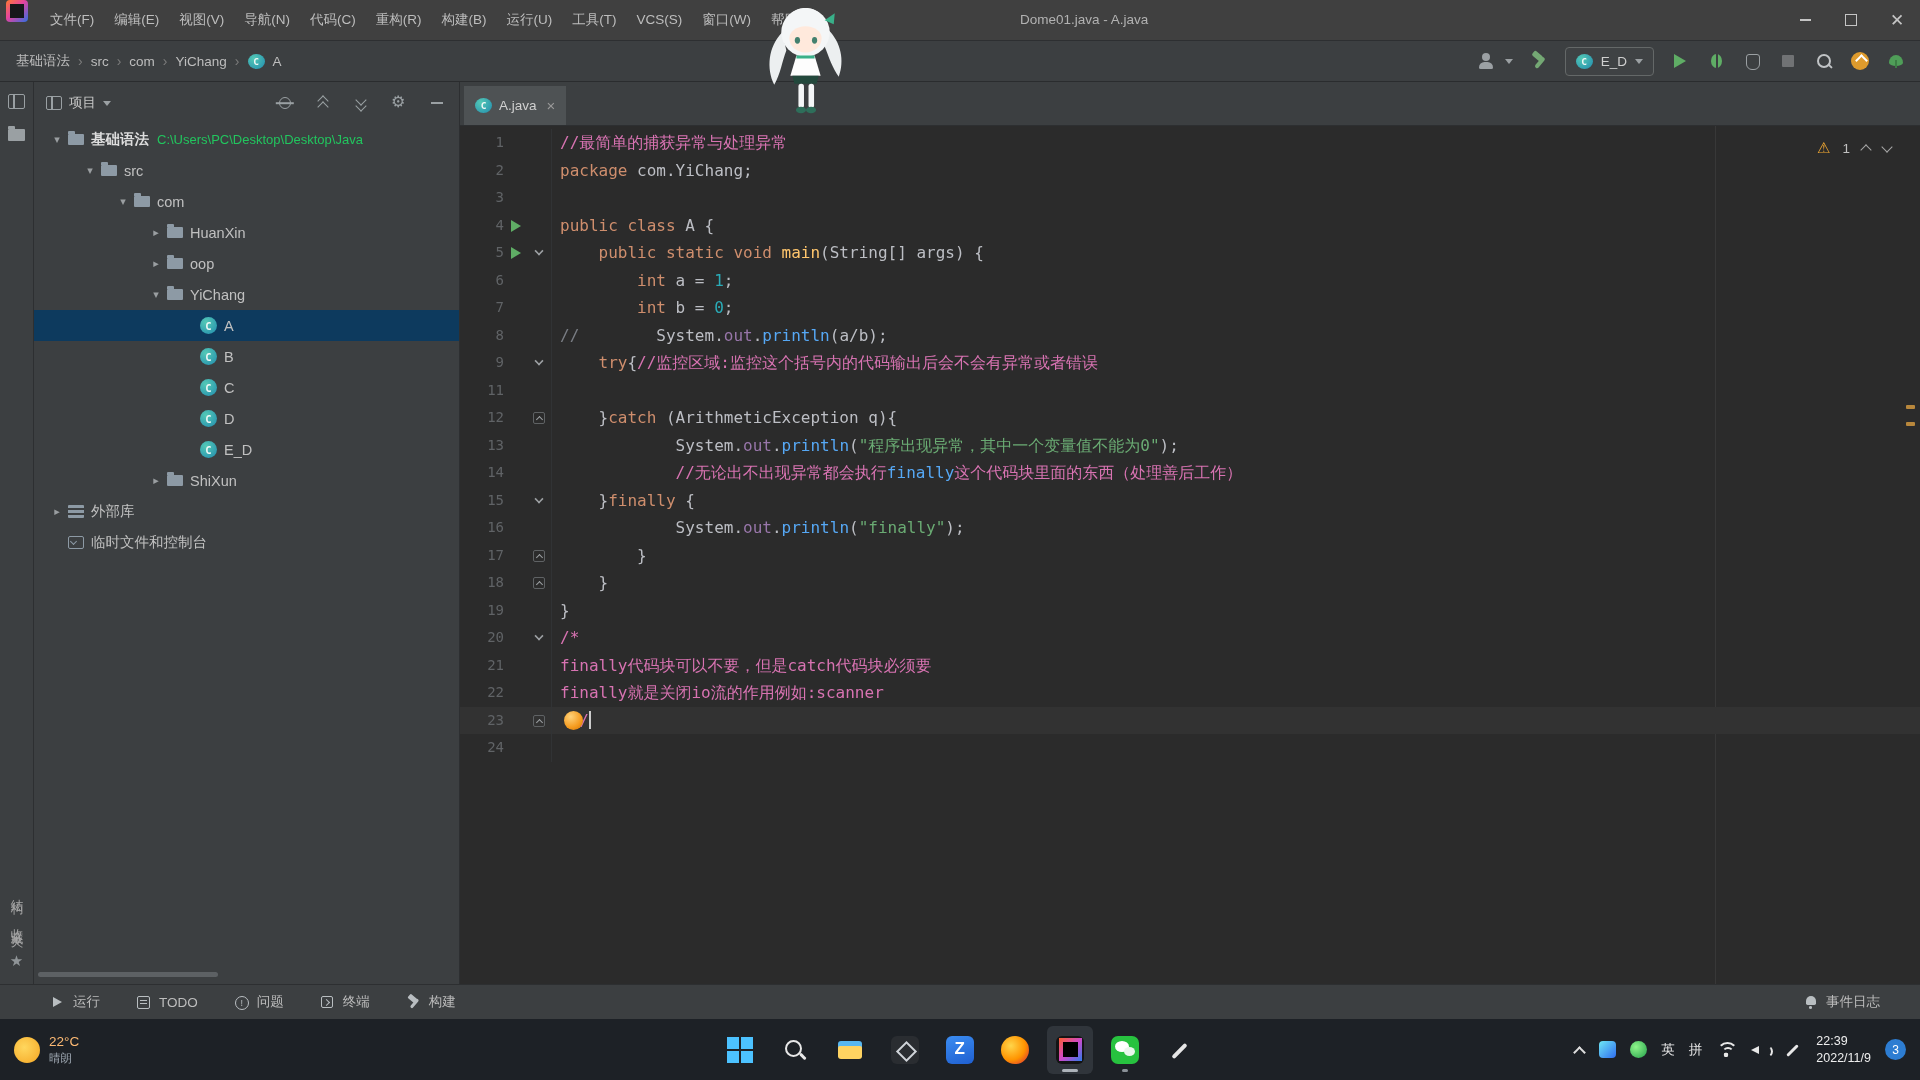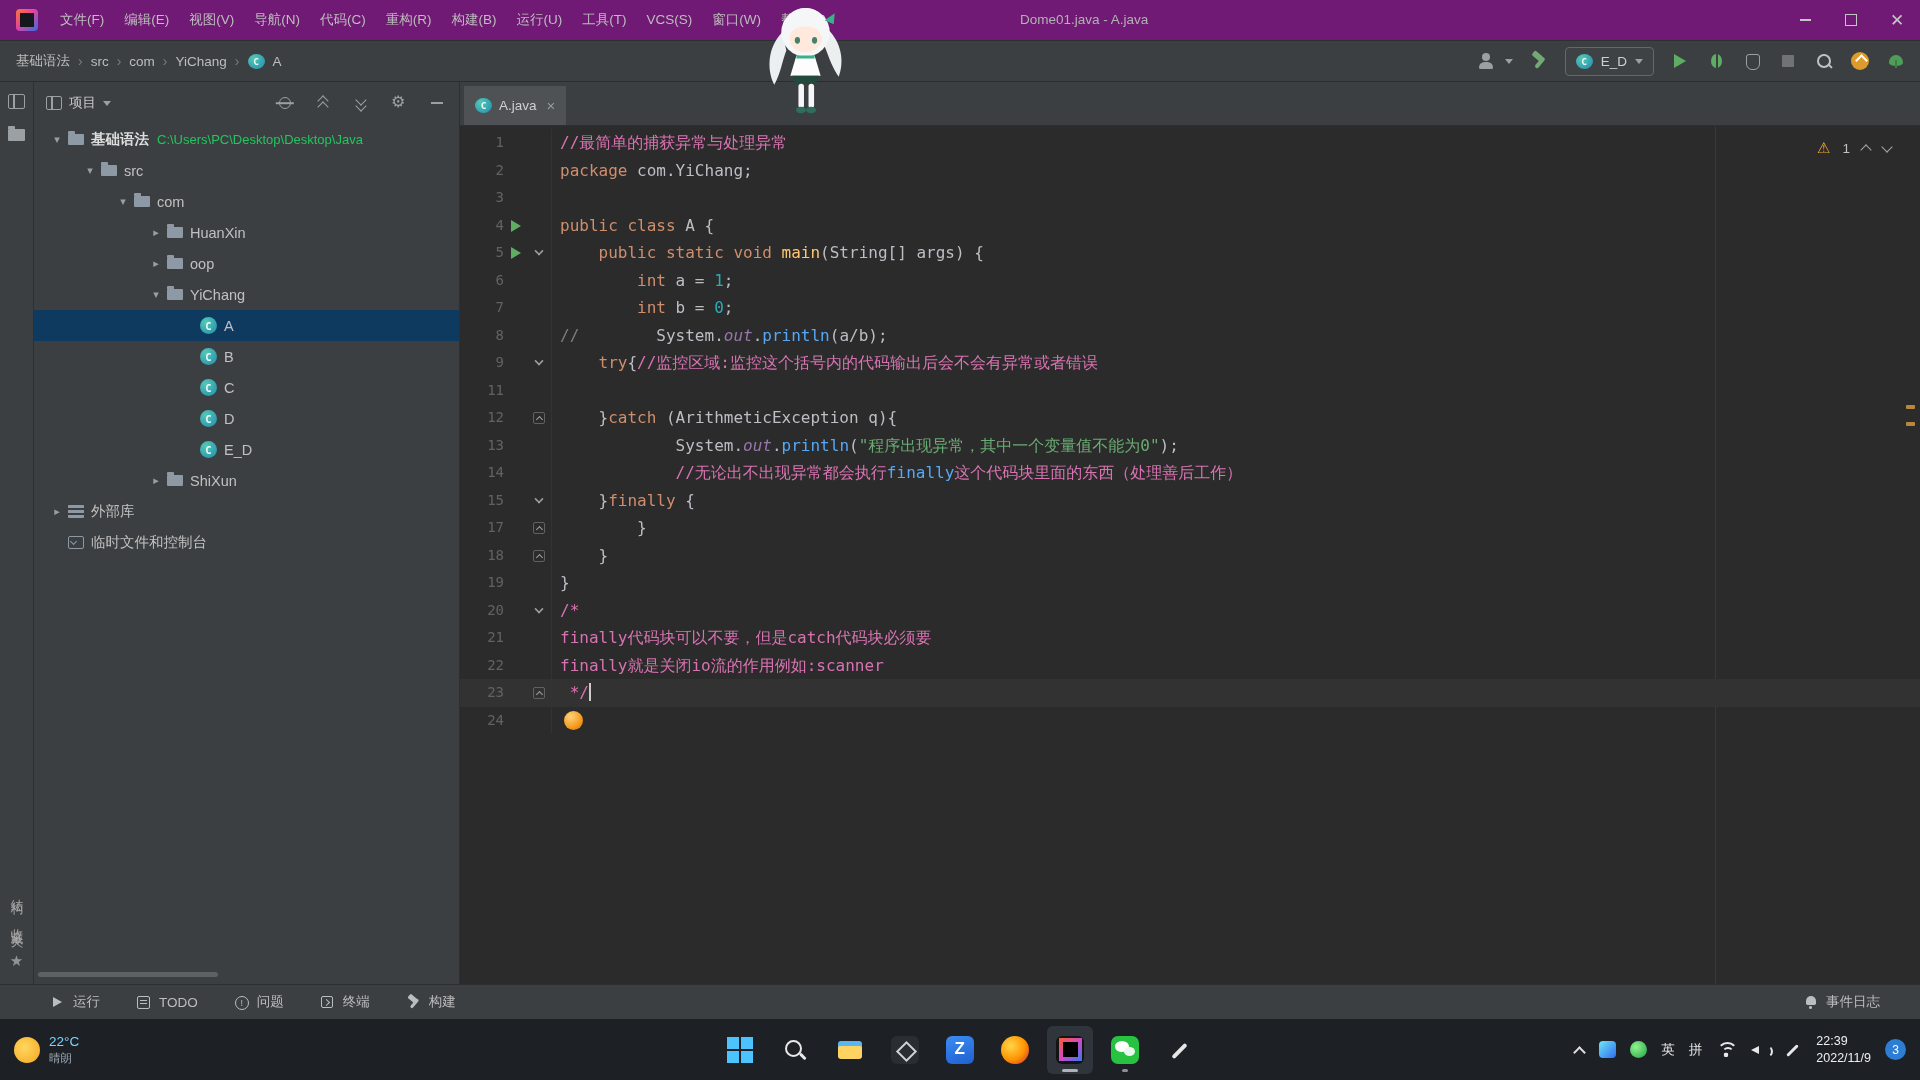"文件(F)" .titlebar { align-items: center -> flex-start; background: #701a75 -> #404040; padding-left: 16px -> 6px }
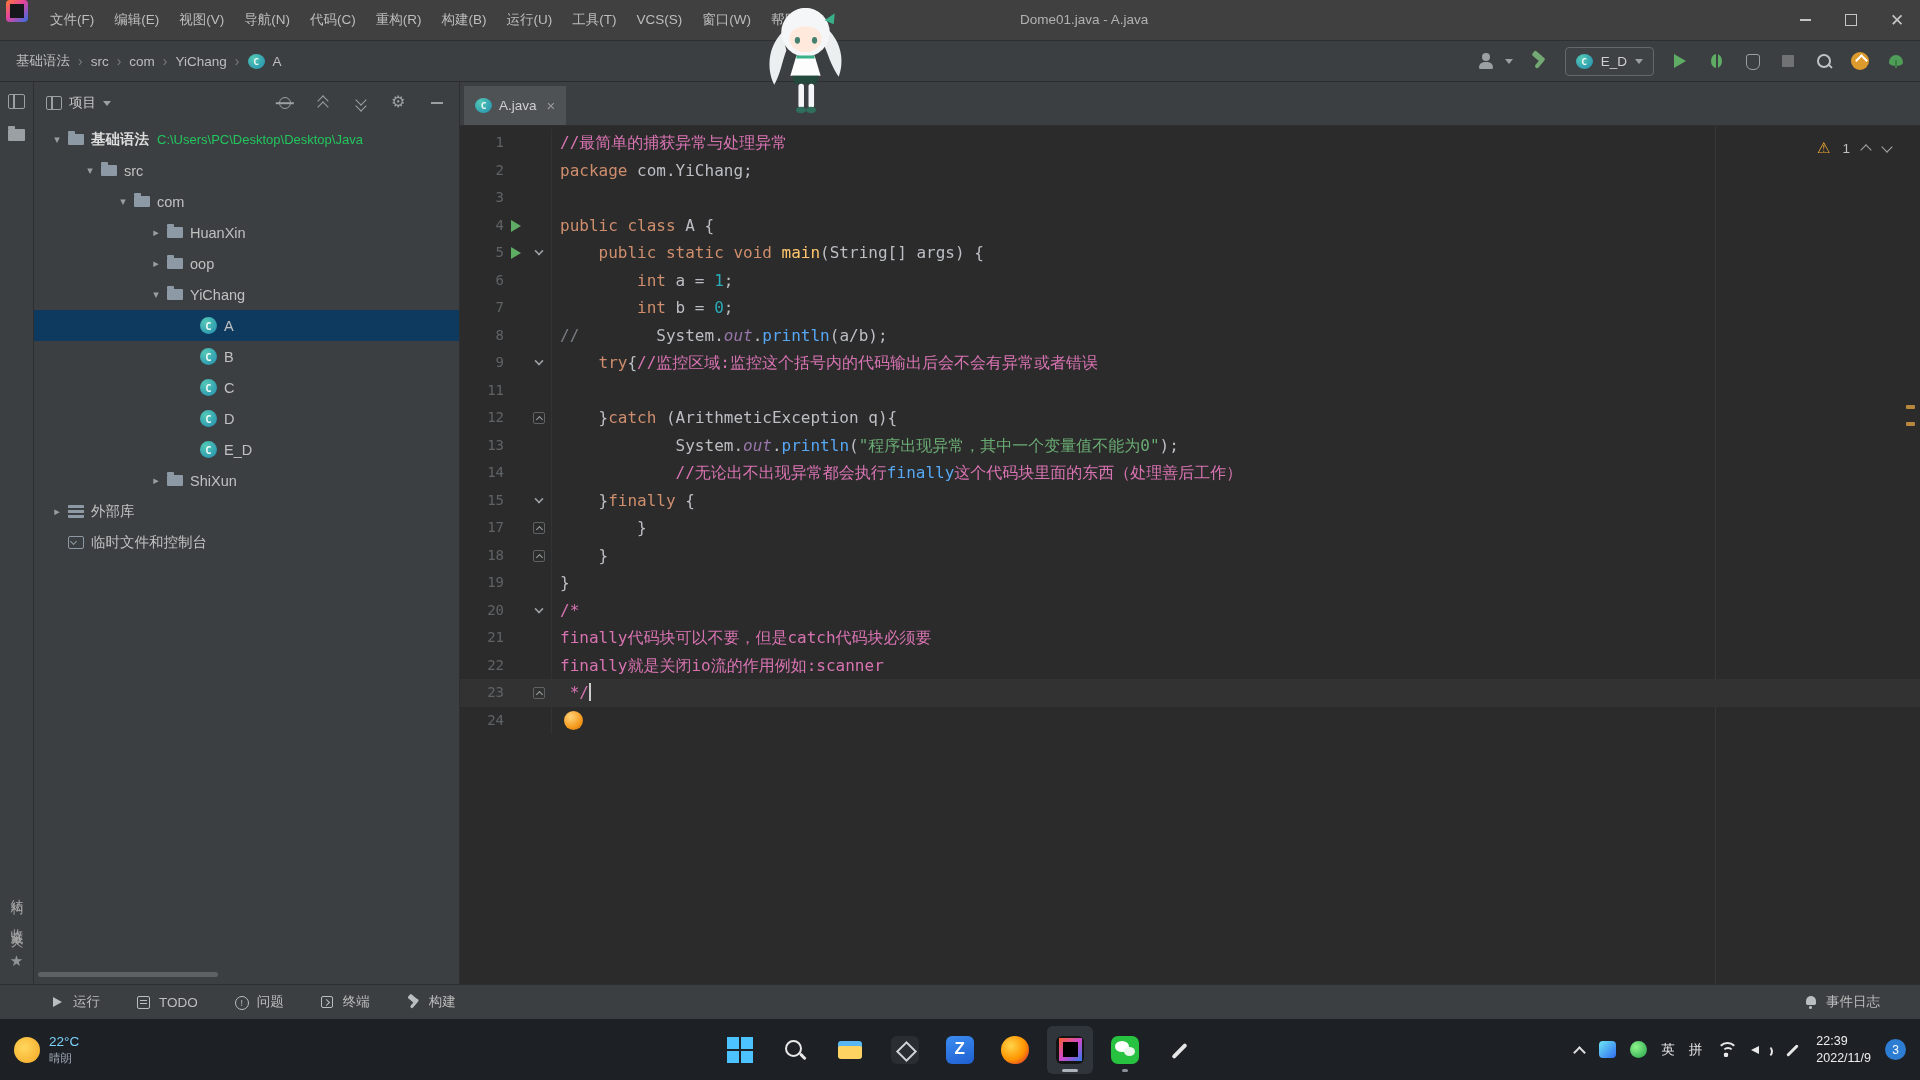"out" .t-f { font-style: italic -> none }
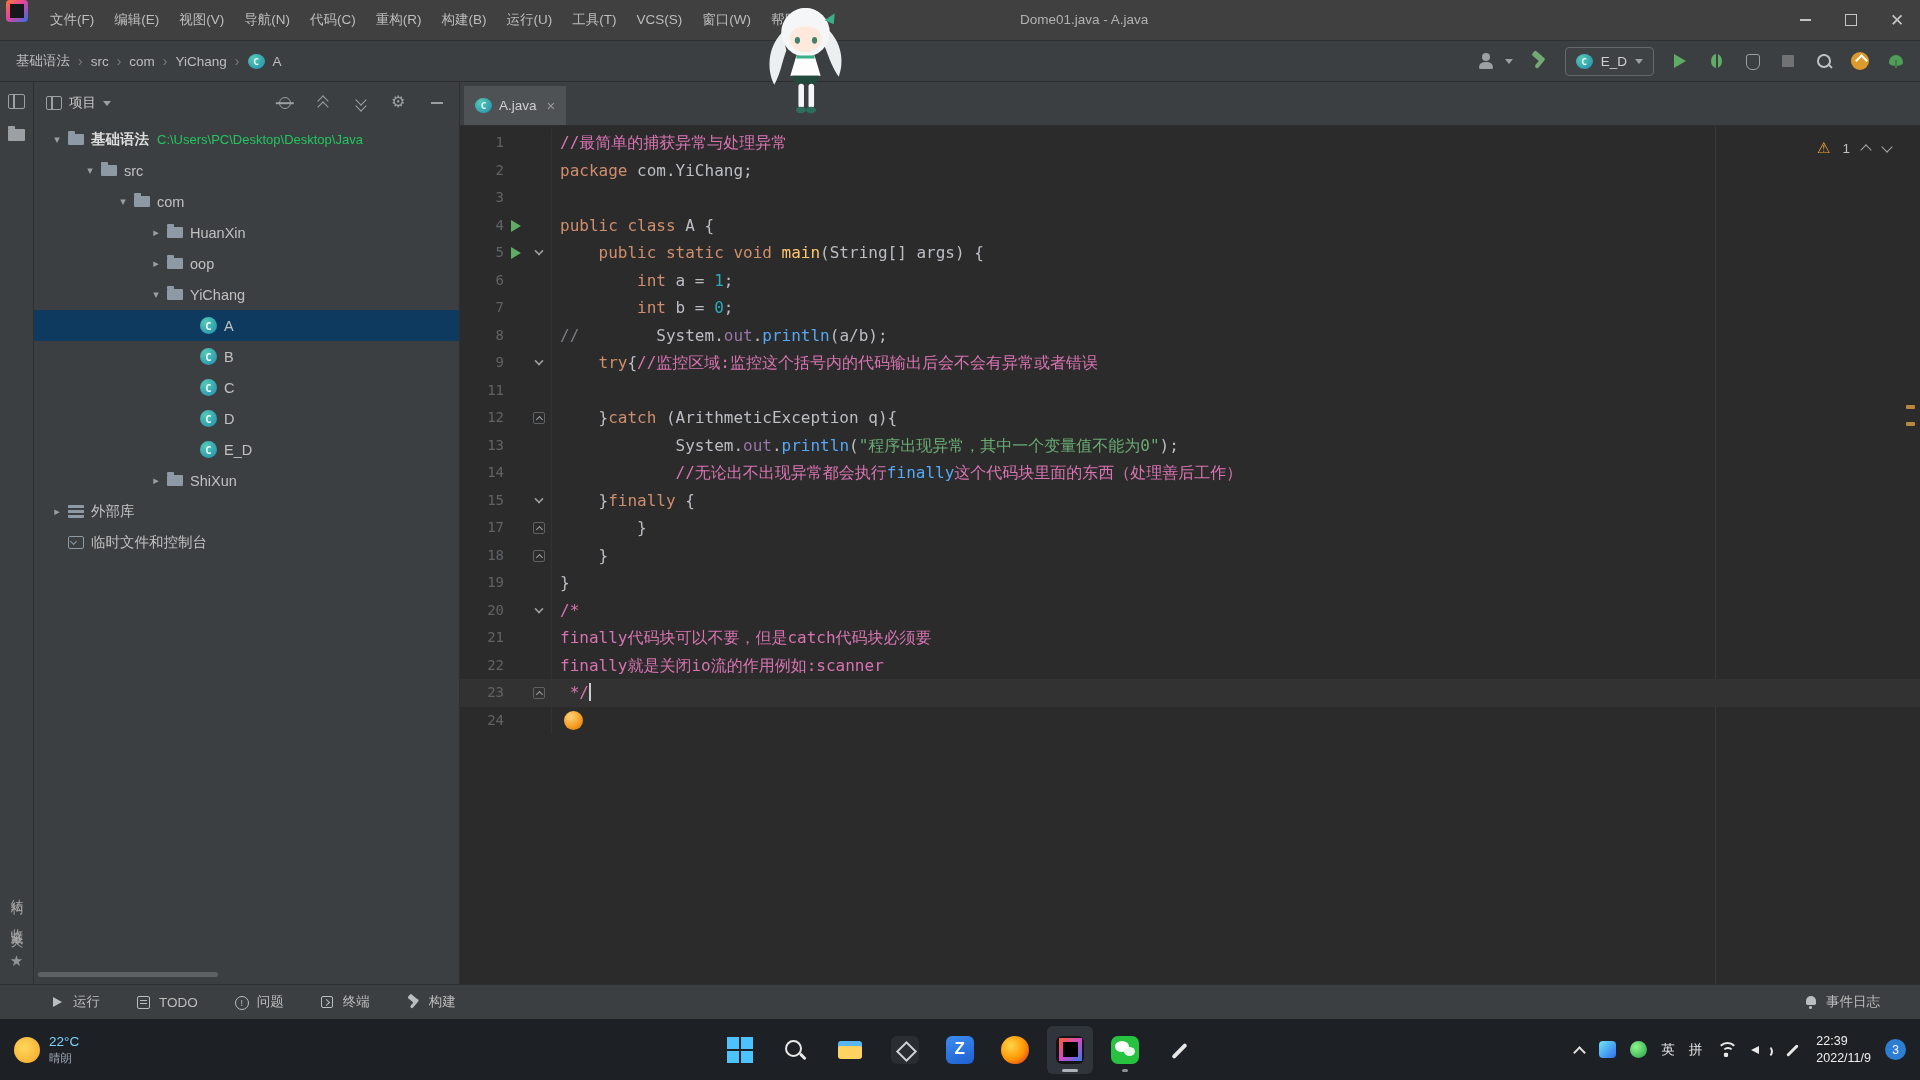"16" div.line { html: none -> <div><span>16</span><span></span><span></span><span><span> </span><span>System.</span><span>out</span><span>.</span><span>println</span><span>(</span><span>"finally"</span><span>);</span></span></div> }
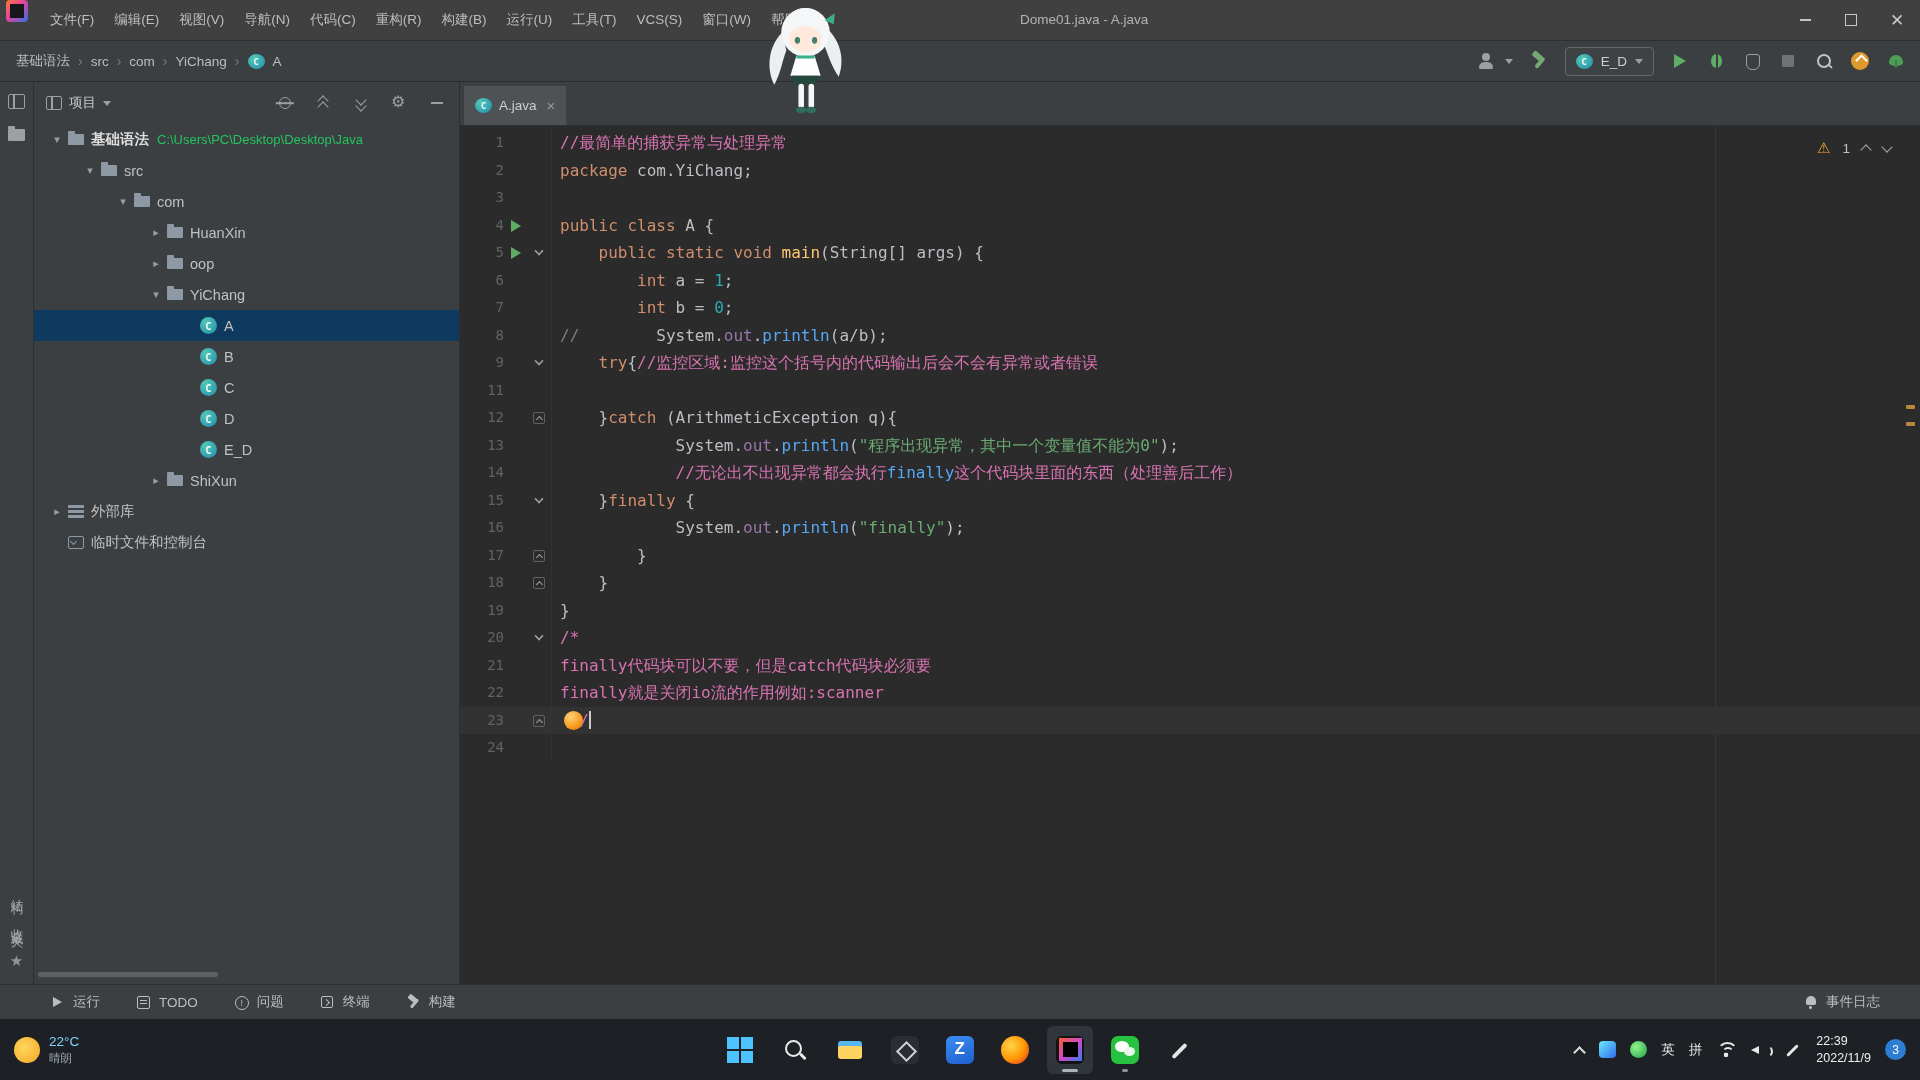"22°C" .w-temp { color: #7dd3fc -> #fdba74 }
